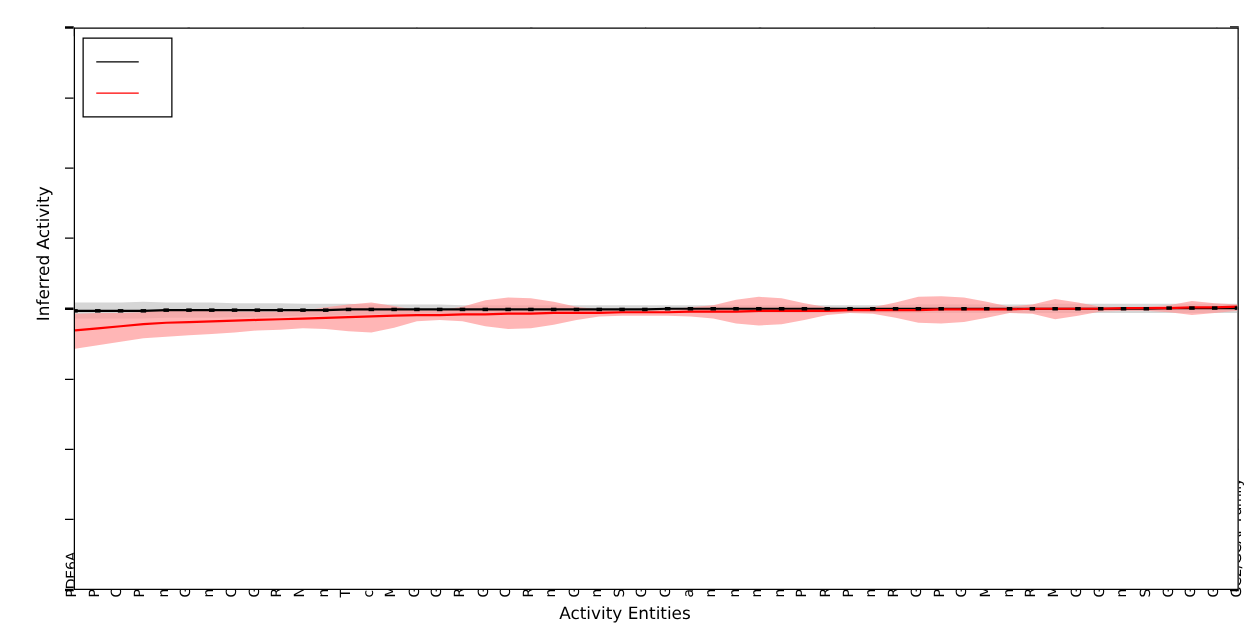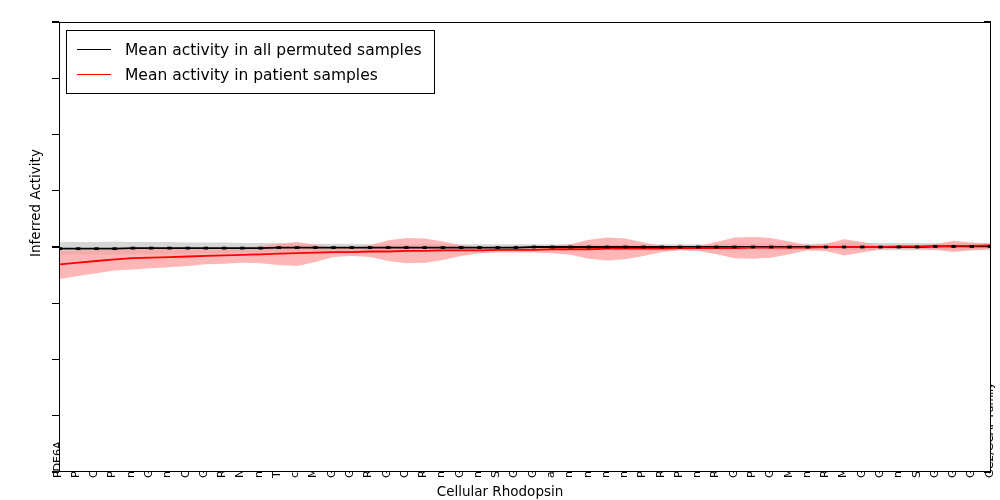"Mean activity in all permuted" span.legend-text { html: <span>Mean activity in all permuted samples</span> -> none }
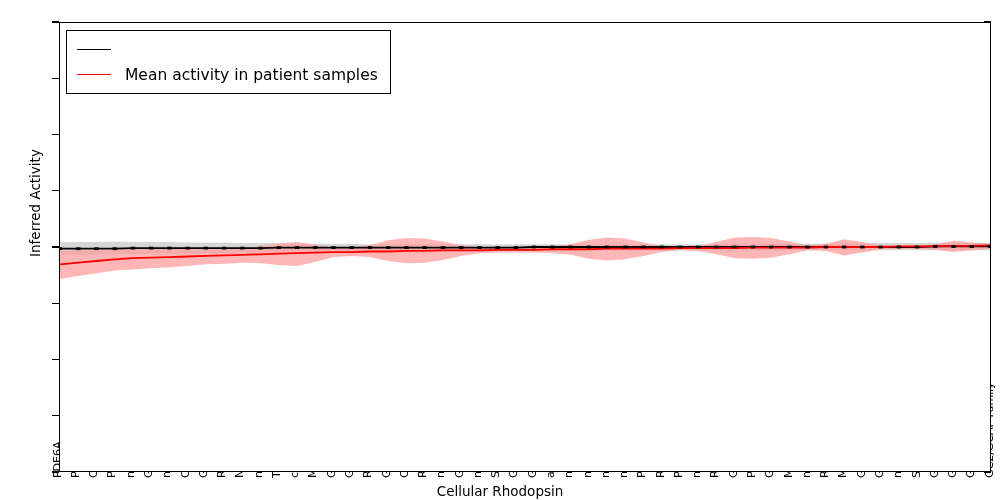"Mean activity in patient samples" span.legend-text { html: <span>Mean activity in patient samples</span> -> none }
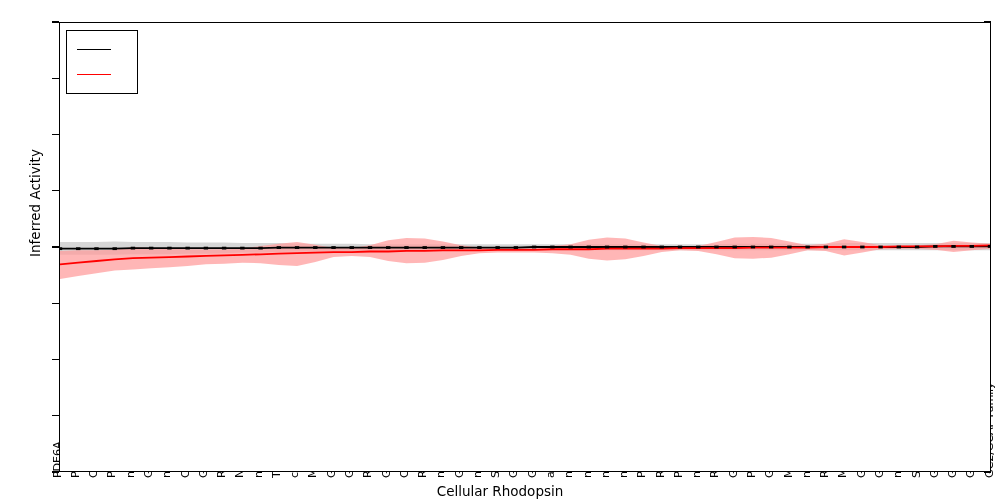"Cellular Rhodopsin" div { text: Cellular Rhodopsin -> Activity Entities }
